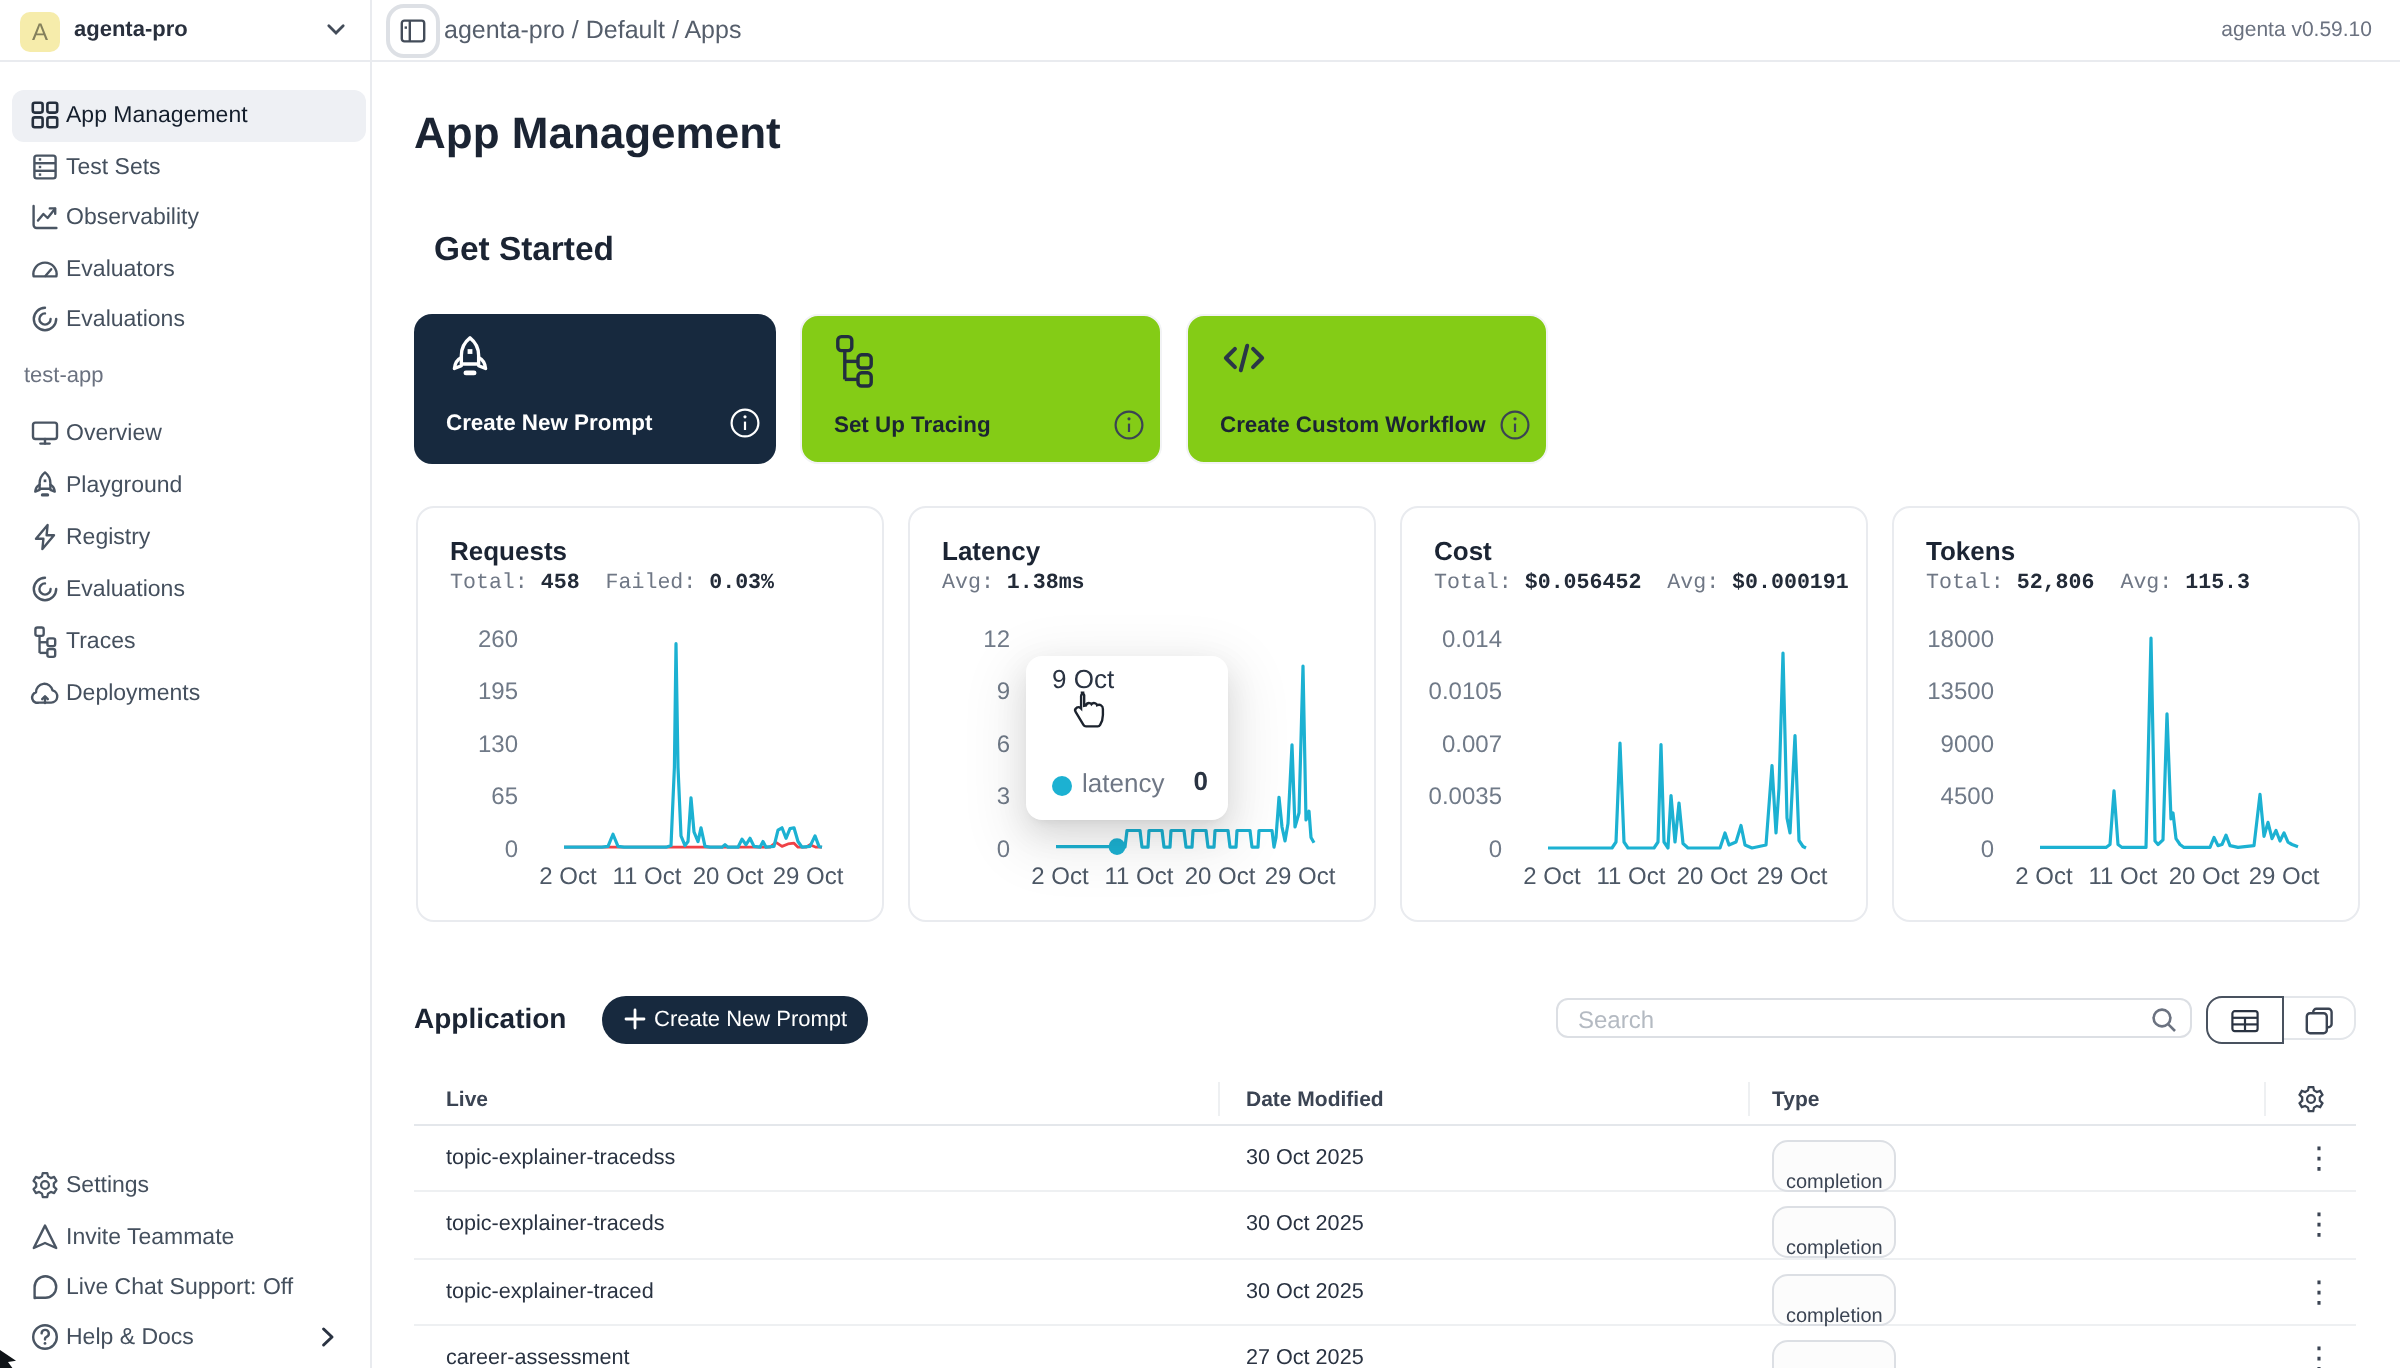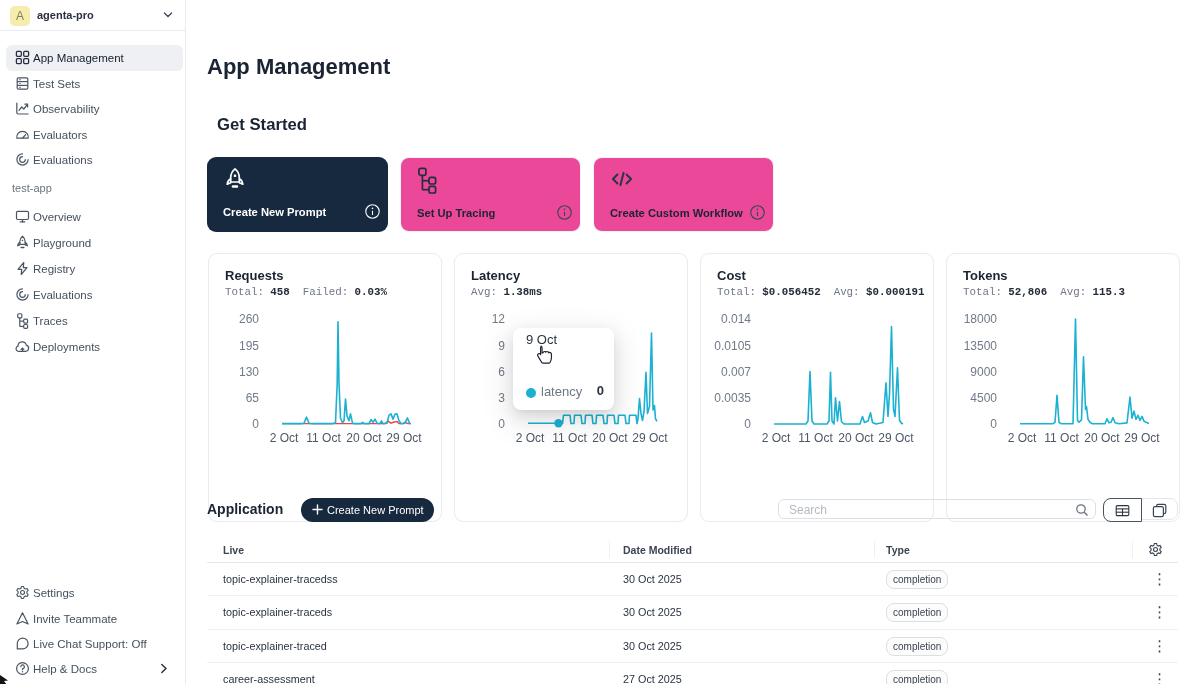"agenta-pro / Default / Apps" div { html: none -> <div> <div> <svg> <rect></rect> <line></line> <rect></rect> </svg> </div> <div>agenta-pro / Default / Apps</div> <div>agenta v0.59.10</div> </div> }
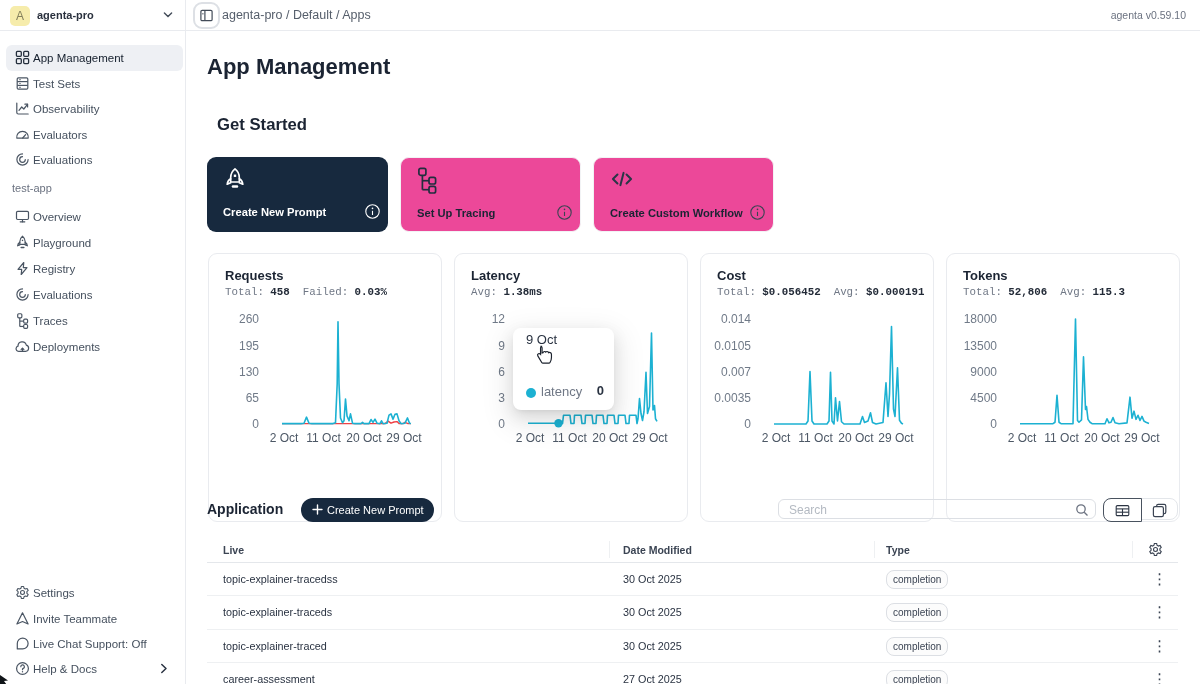"Set Up Tracing" .gs.light { background: #ec4899 -> #84cc16 }
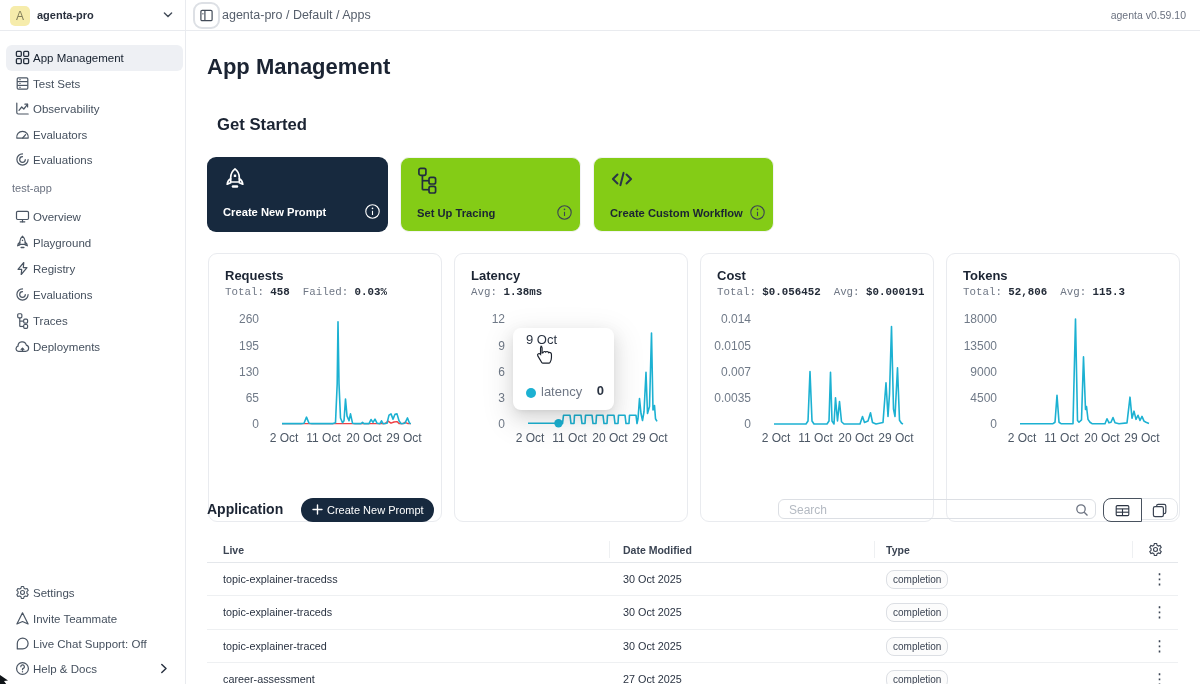"Requests" .cc { height: 269px -> 208px }
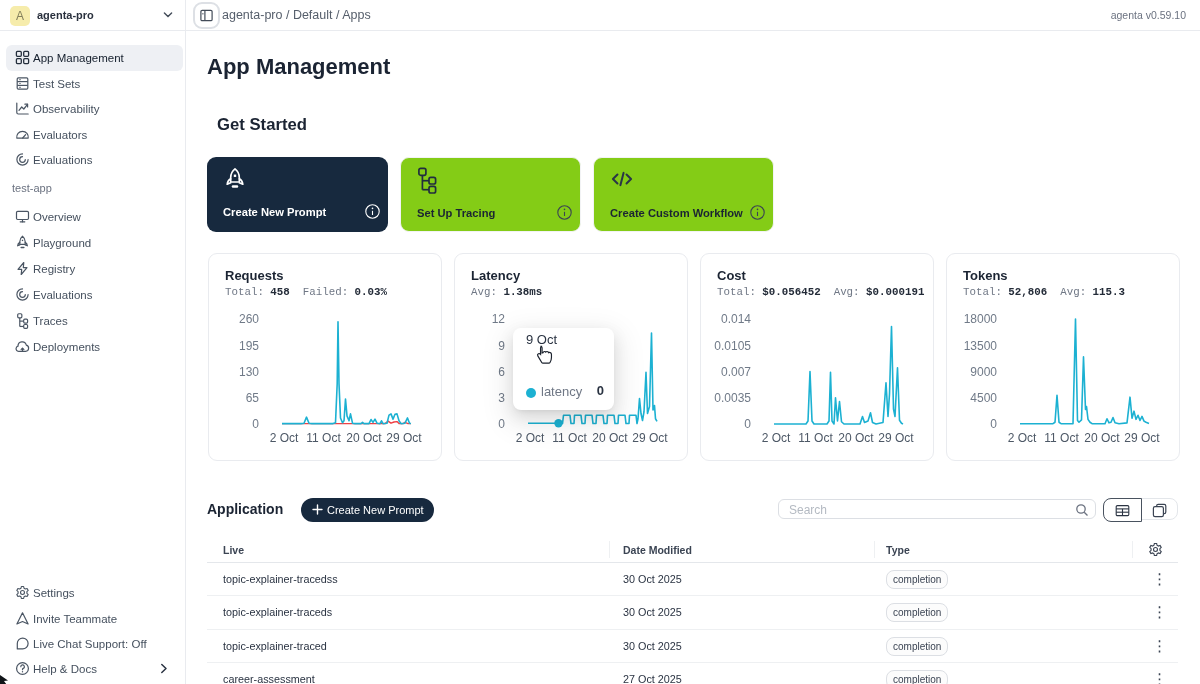"completion" .tr .tag { padding: 0 6px -> 12px 6px }
